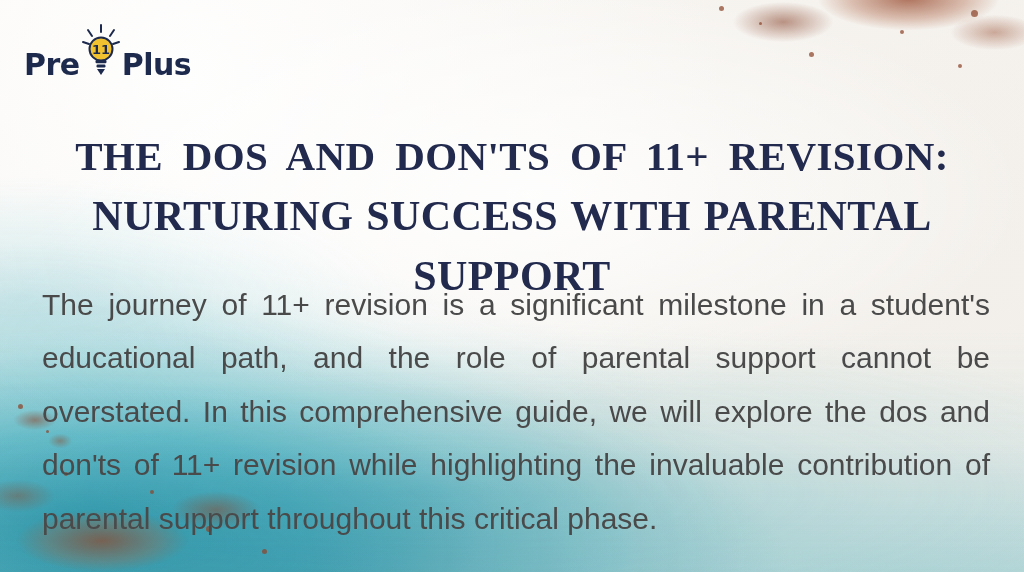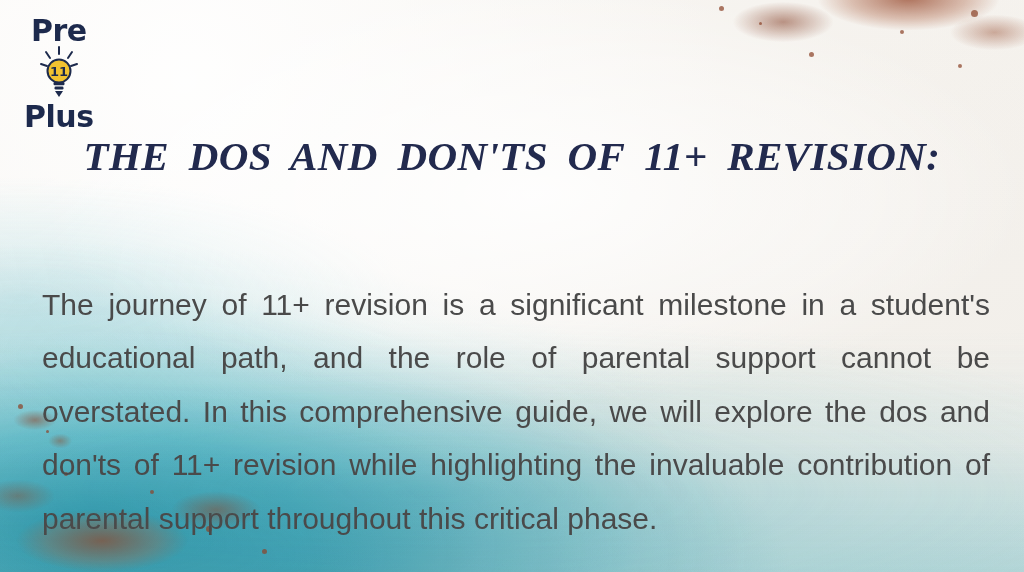"Pre" .logo { align-items: center -> flex-end; flex-direction: column -> none }
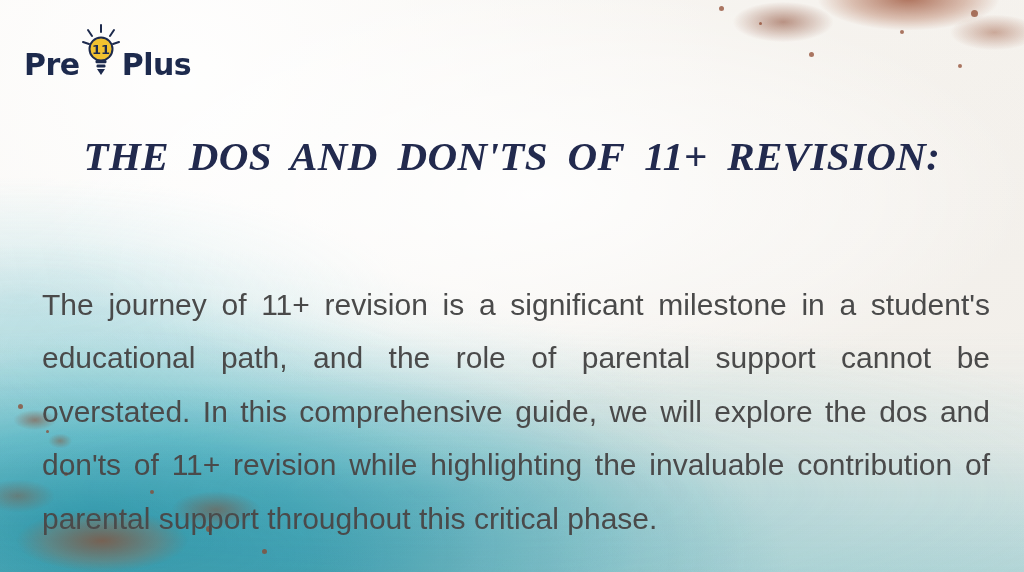"THE DOS AND DON'TS OF" .headline { font-style: italic -> none }
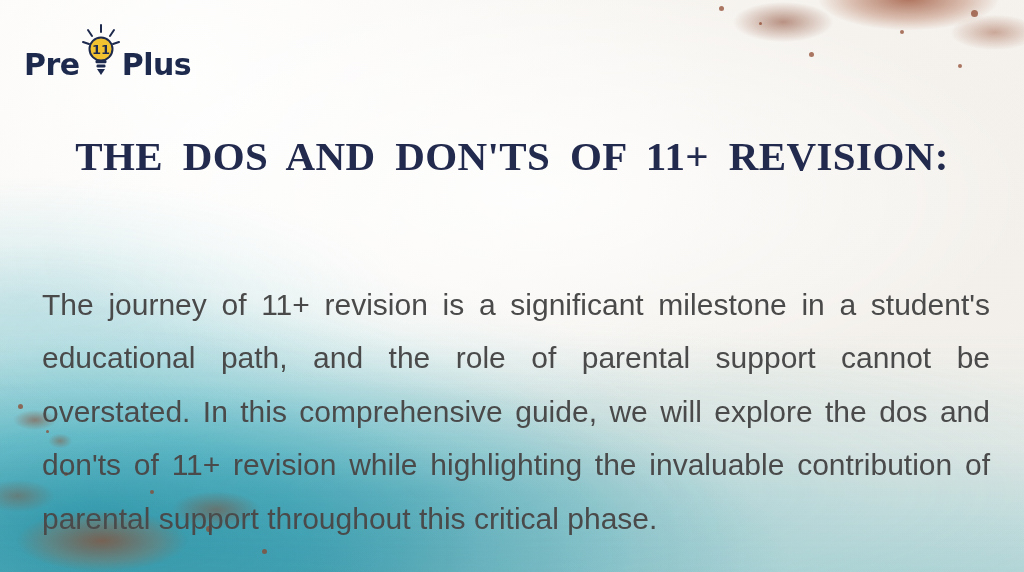"NURTURING SUCCESS WITH PARENTAL SUPPORT" span.line2 { html: none -> <span>NURTURING SUCCESS WITH PARENTAL SUPPORT</span> }
